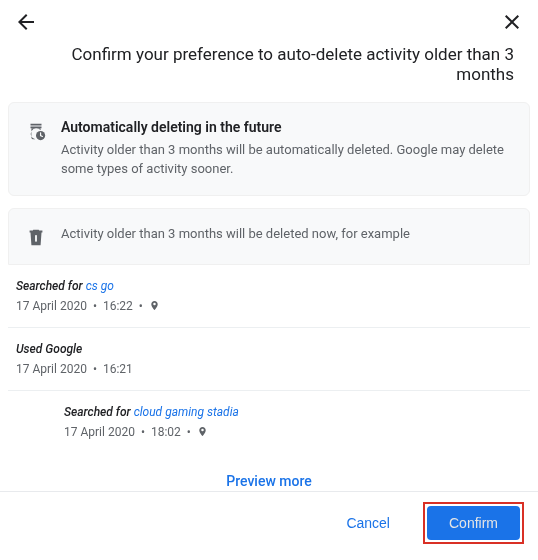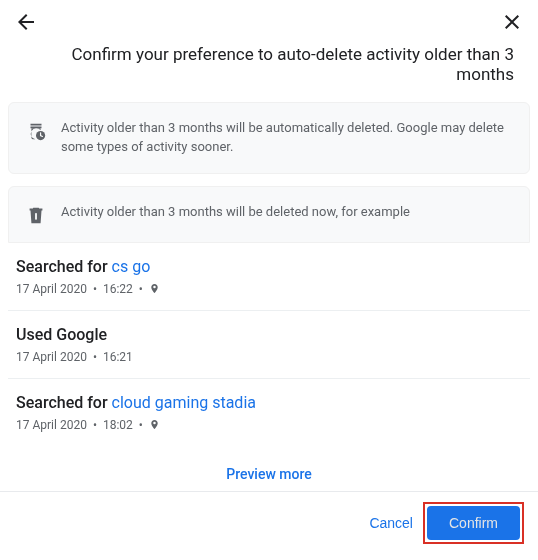"Automatically deleting in the future" div.section-heading { html: none -> <div>Automatically deleting in the future</div> }
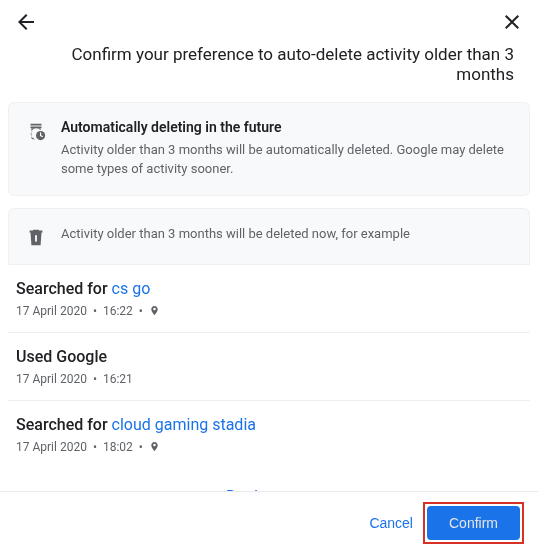"Searched for cs go" .activity-title { font-size: 16px -> 12px; font-style: none -> italic }
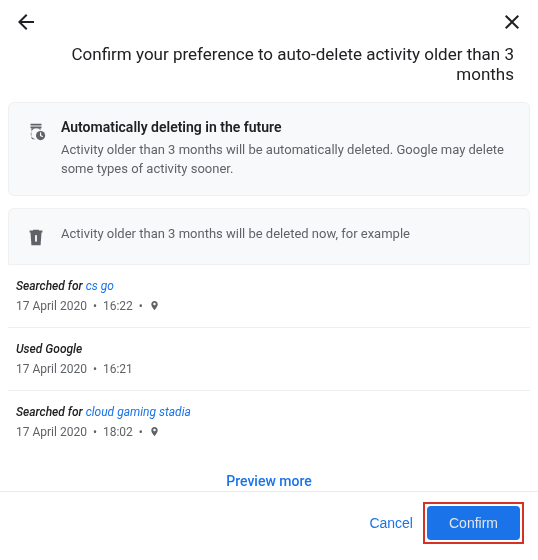"Searched for cloud gaming stadia" div.activity-item { margin-left: none -> 48px }
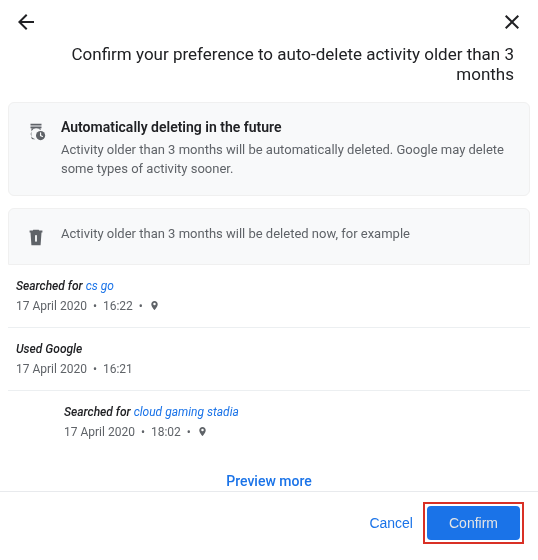"Cancel" .footer-bar { gap: 0 -> 23px }
